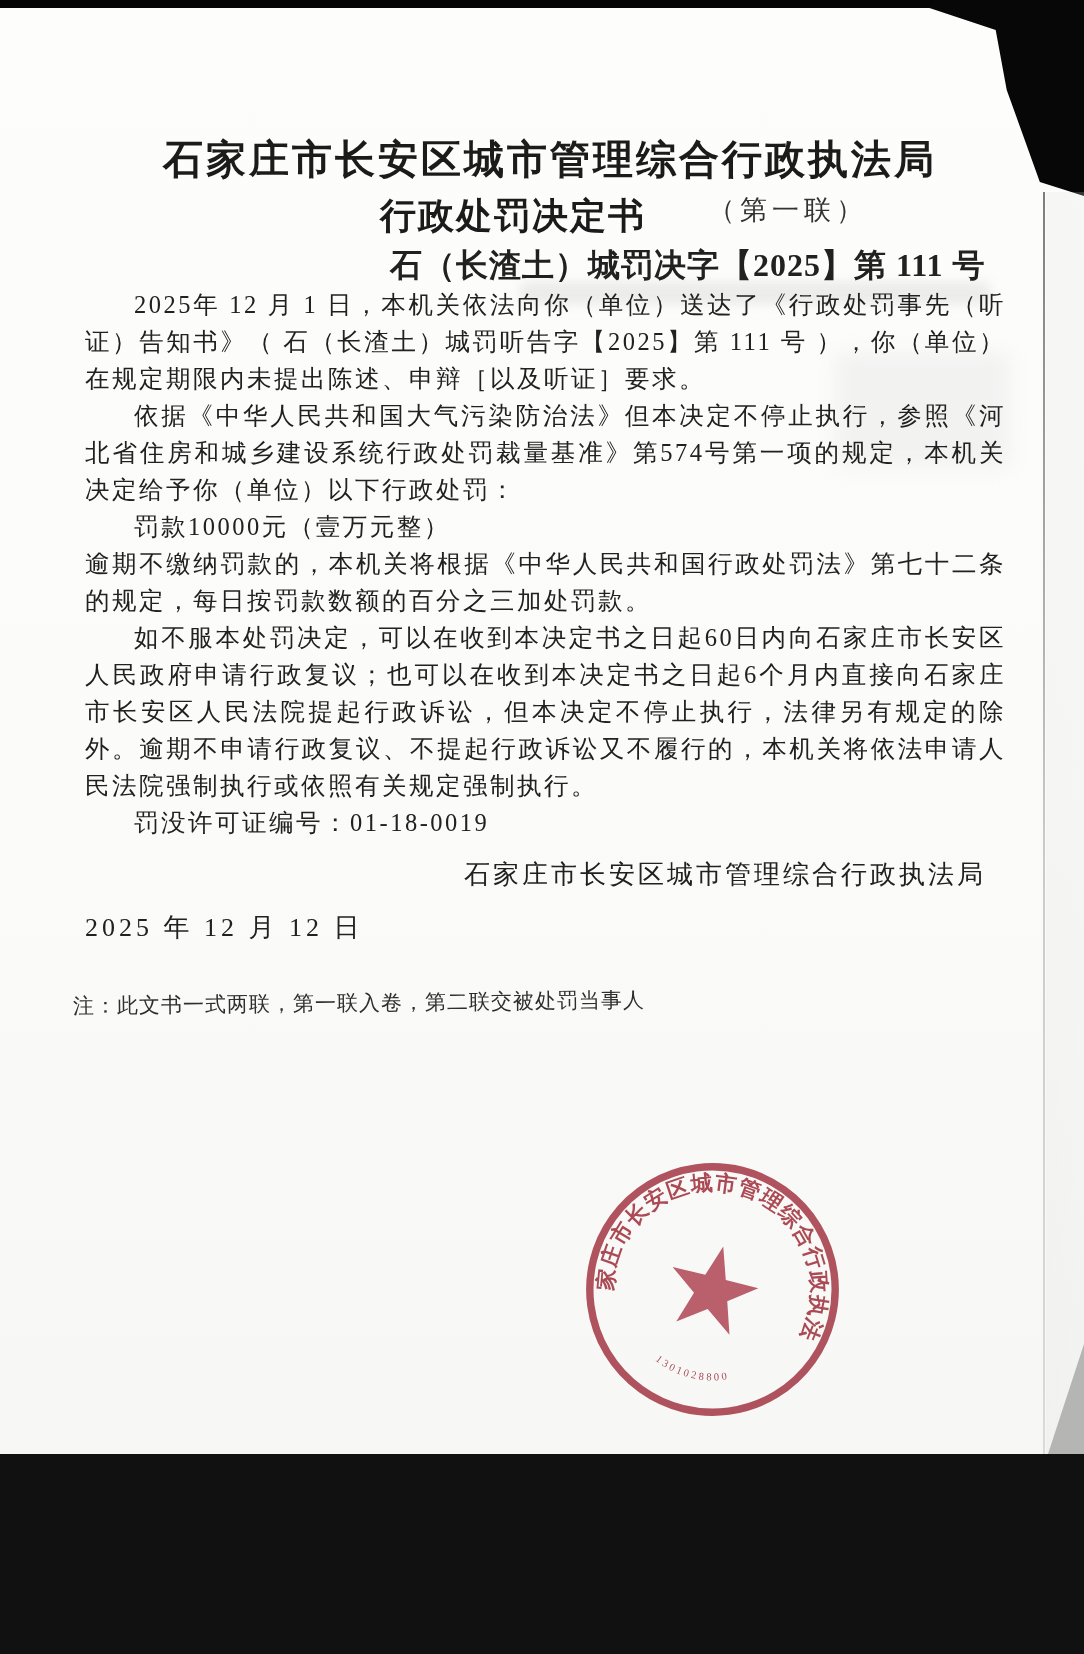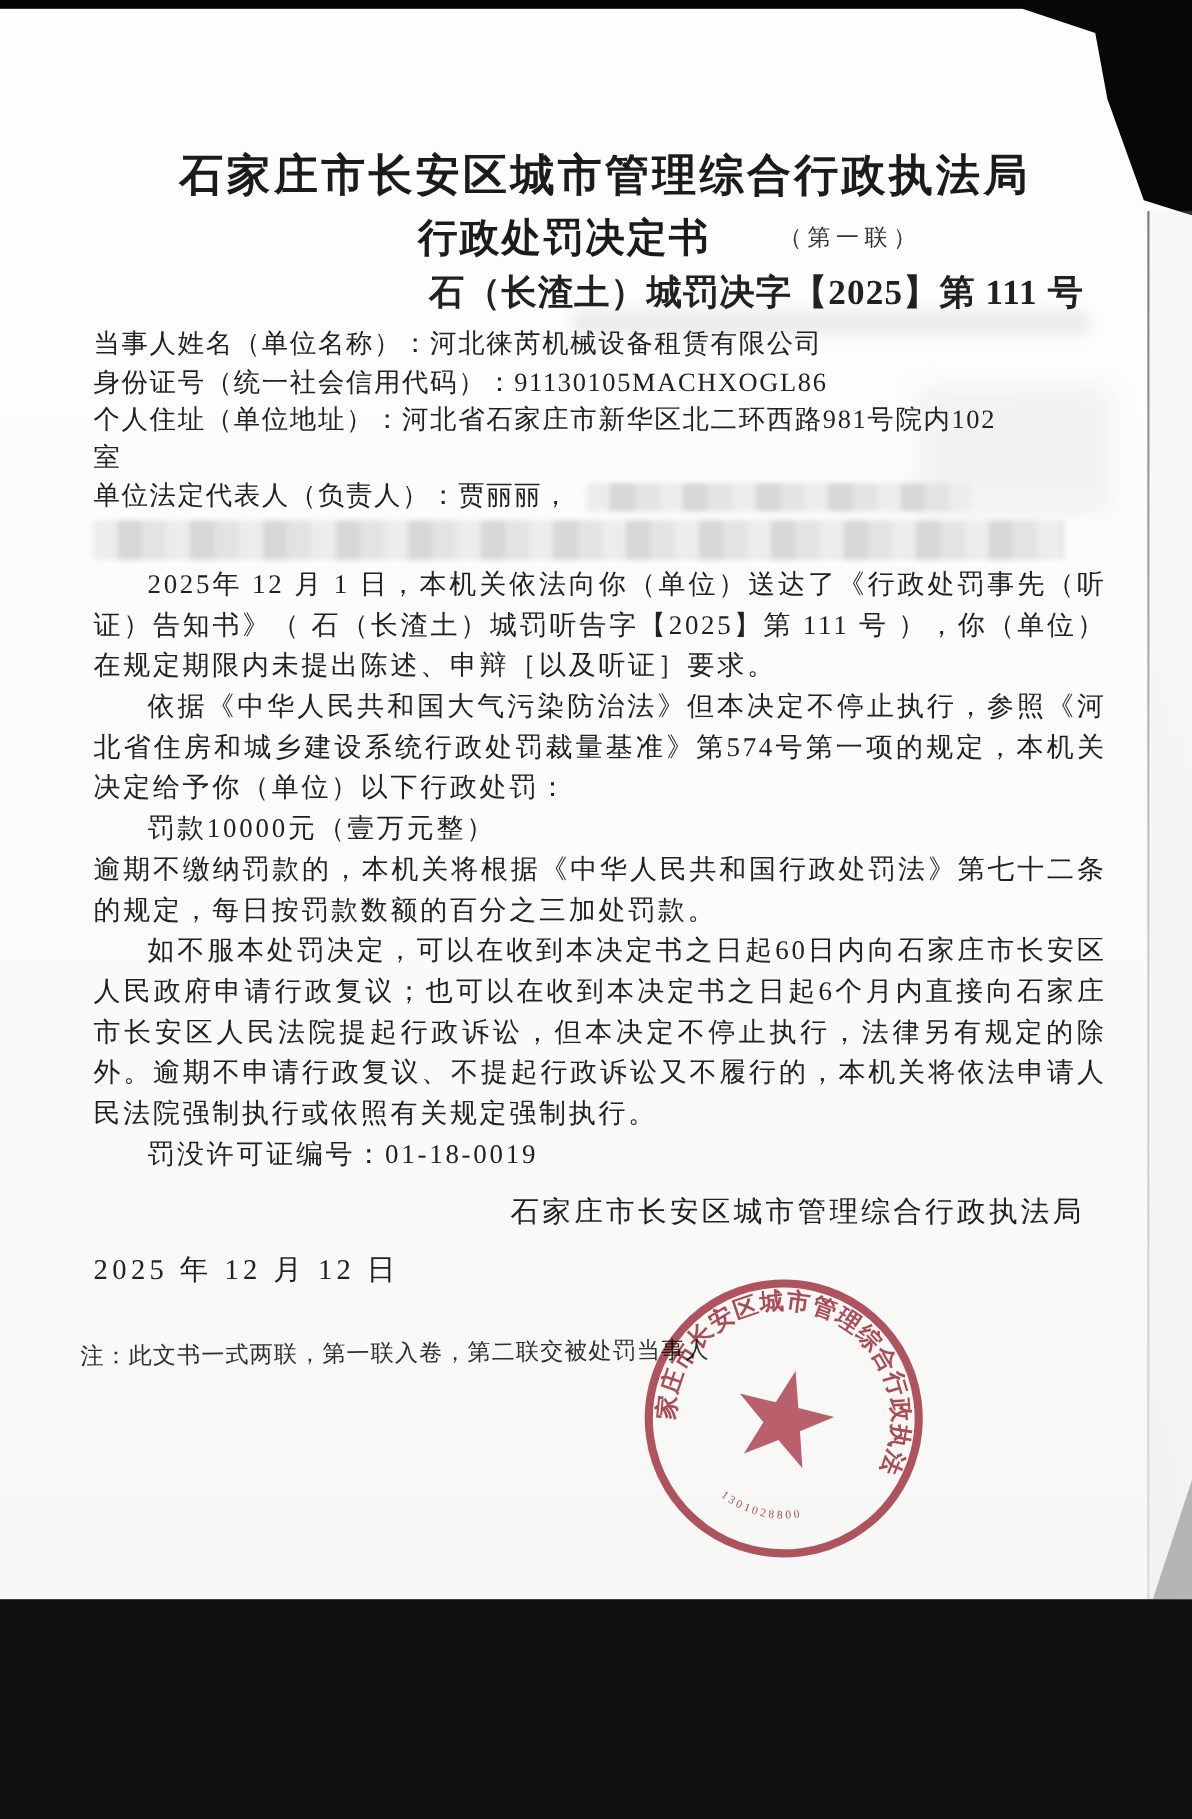"行政处罚决定书" .doc-title-row { align-items: center -> flex-start }
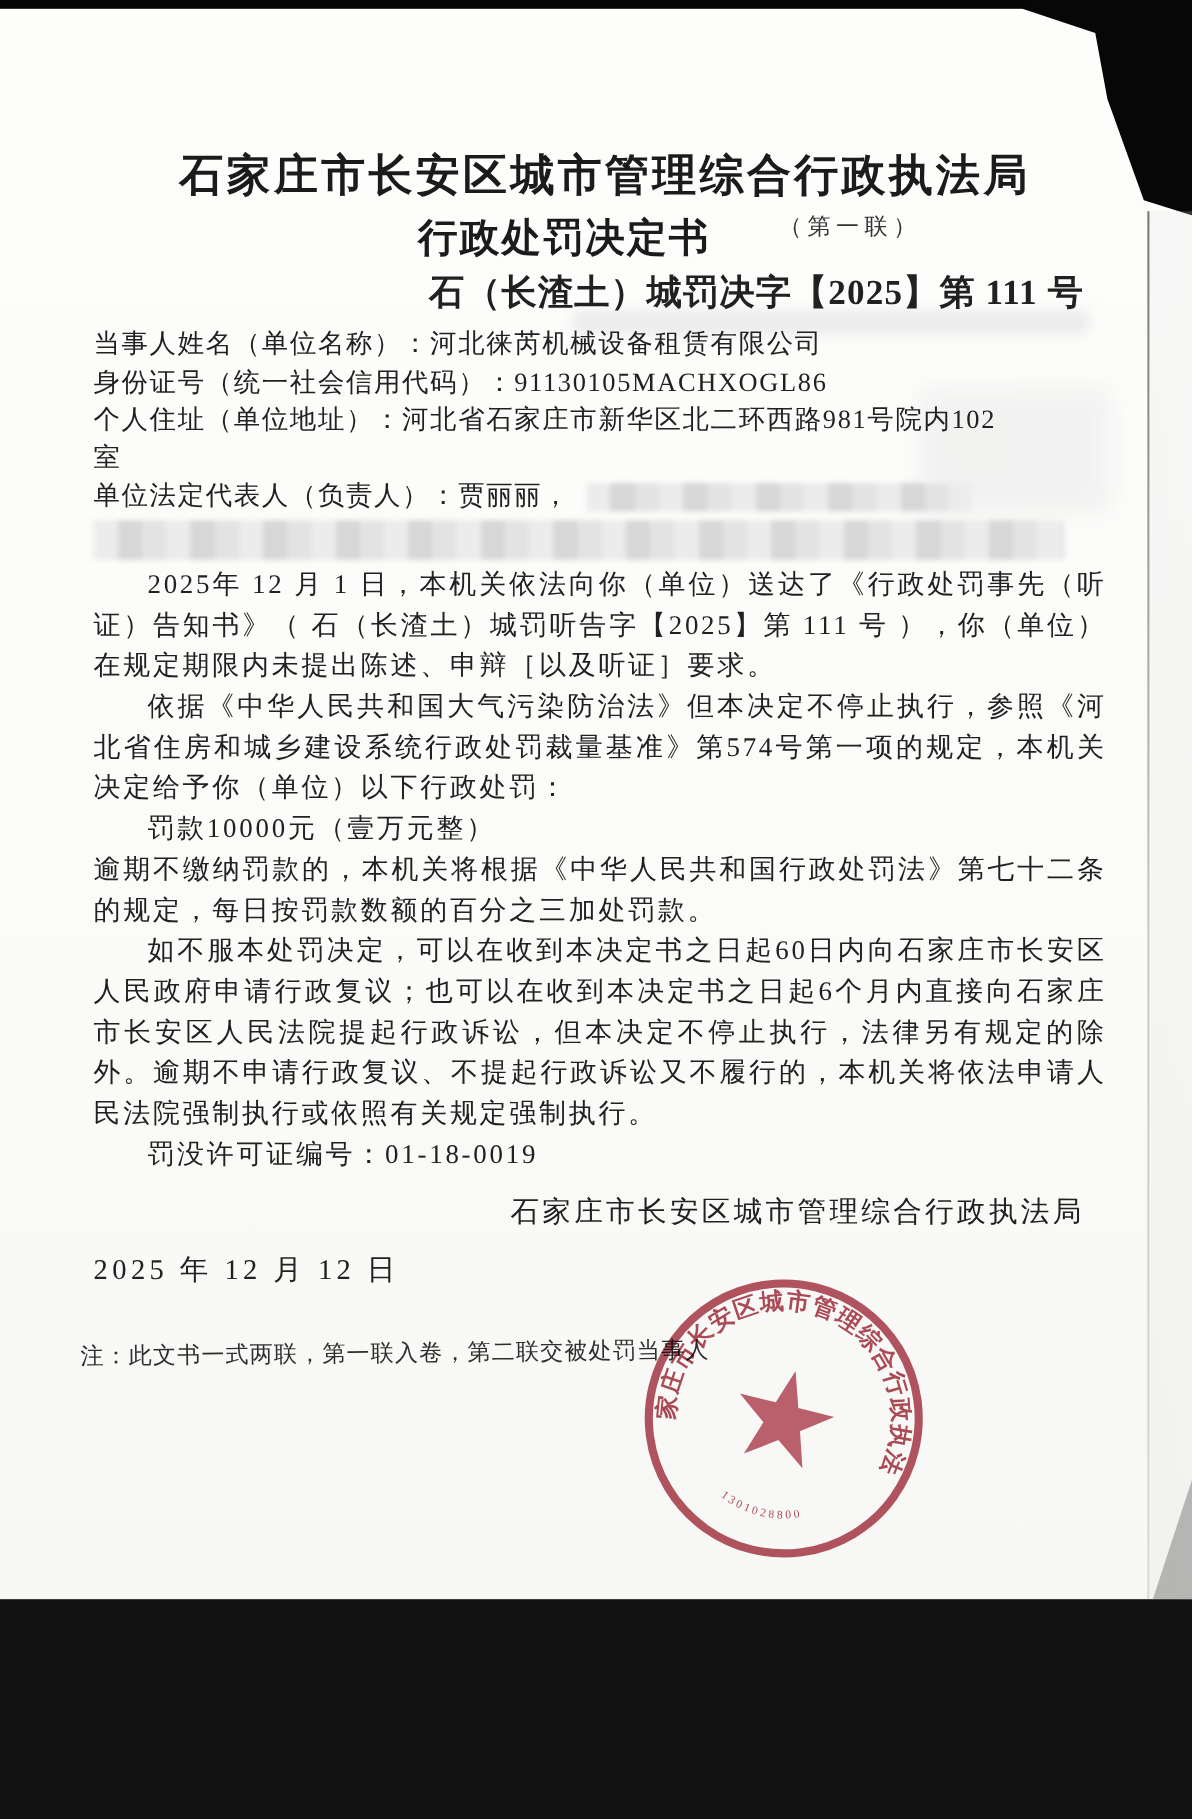"（第一联）" .copy-label { font-size: 21px -> 27px }
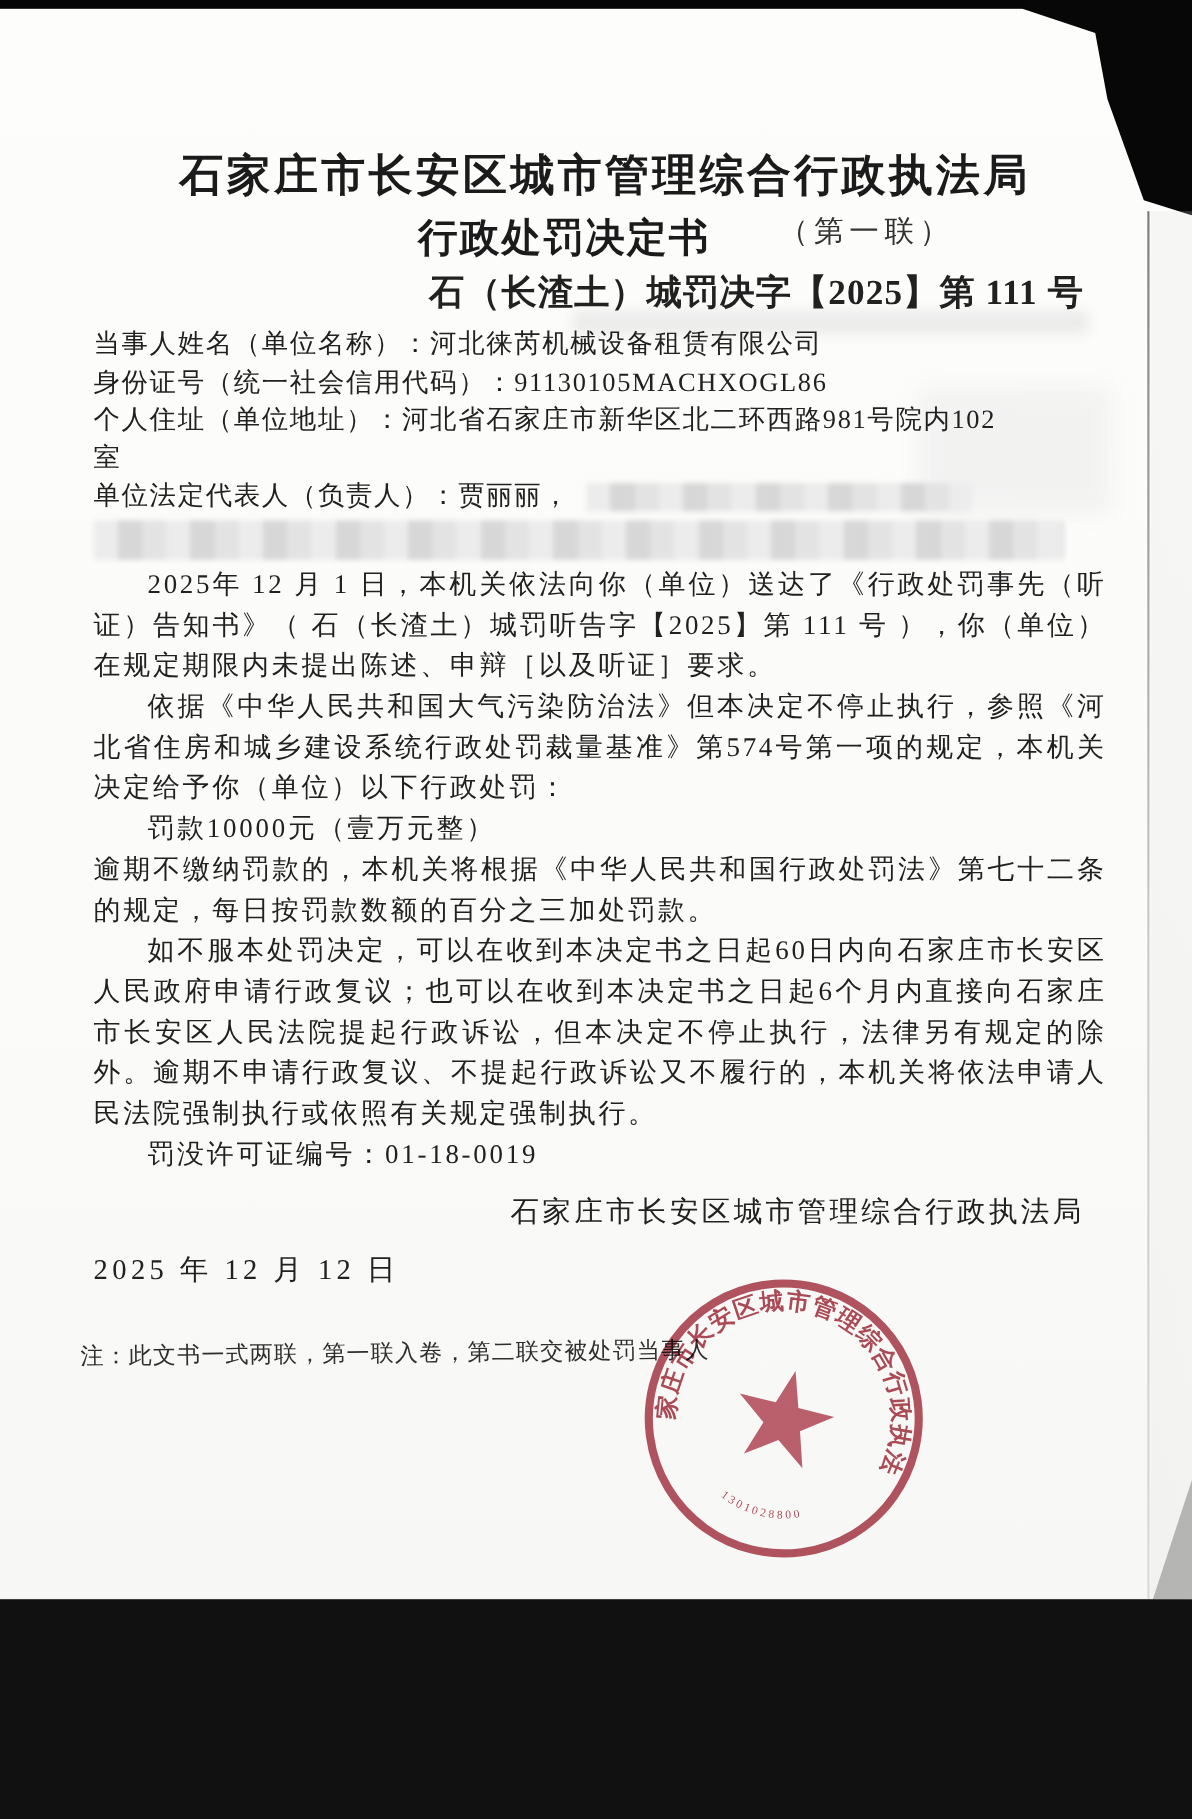"当事人姓名（单位名称）：河北徕芮机械设备租赁有限公司" div.party { html: <div> <p>当事人姓名（单位名称）：河北徕芮机械设备租赁有限公司</p> <p>身份证号（统一社会信用代码）：91130105MACHXOGL86</p> <p>个人住址（单位地址）：河北省石家庄市新华区北二环西路981号院内102</p> <p>室</p> <p><span>单位法定代表人（负责人）：贾丽丽，</span><span></span></p> <div></div> </div> -> none }
